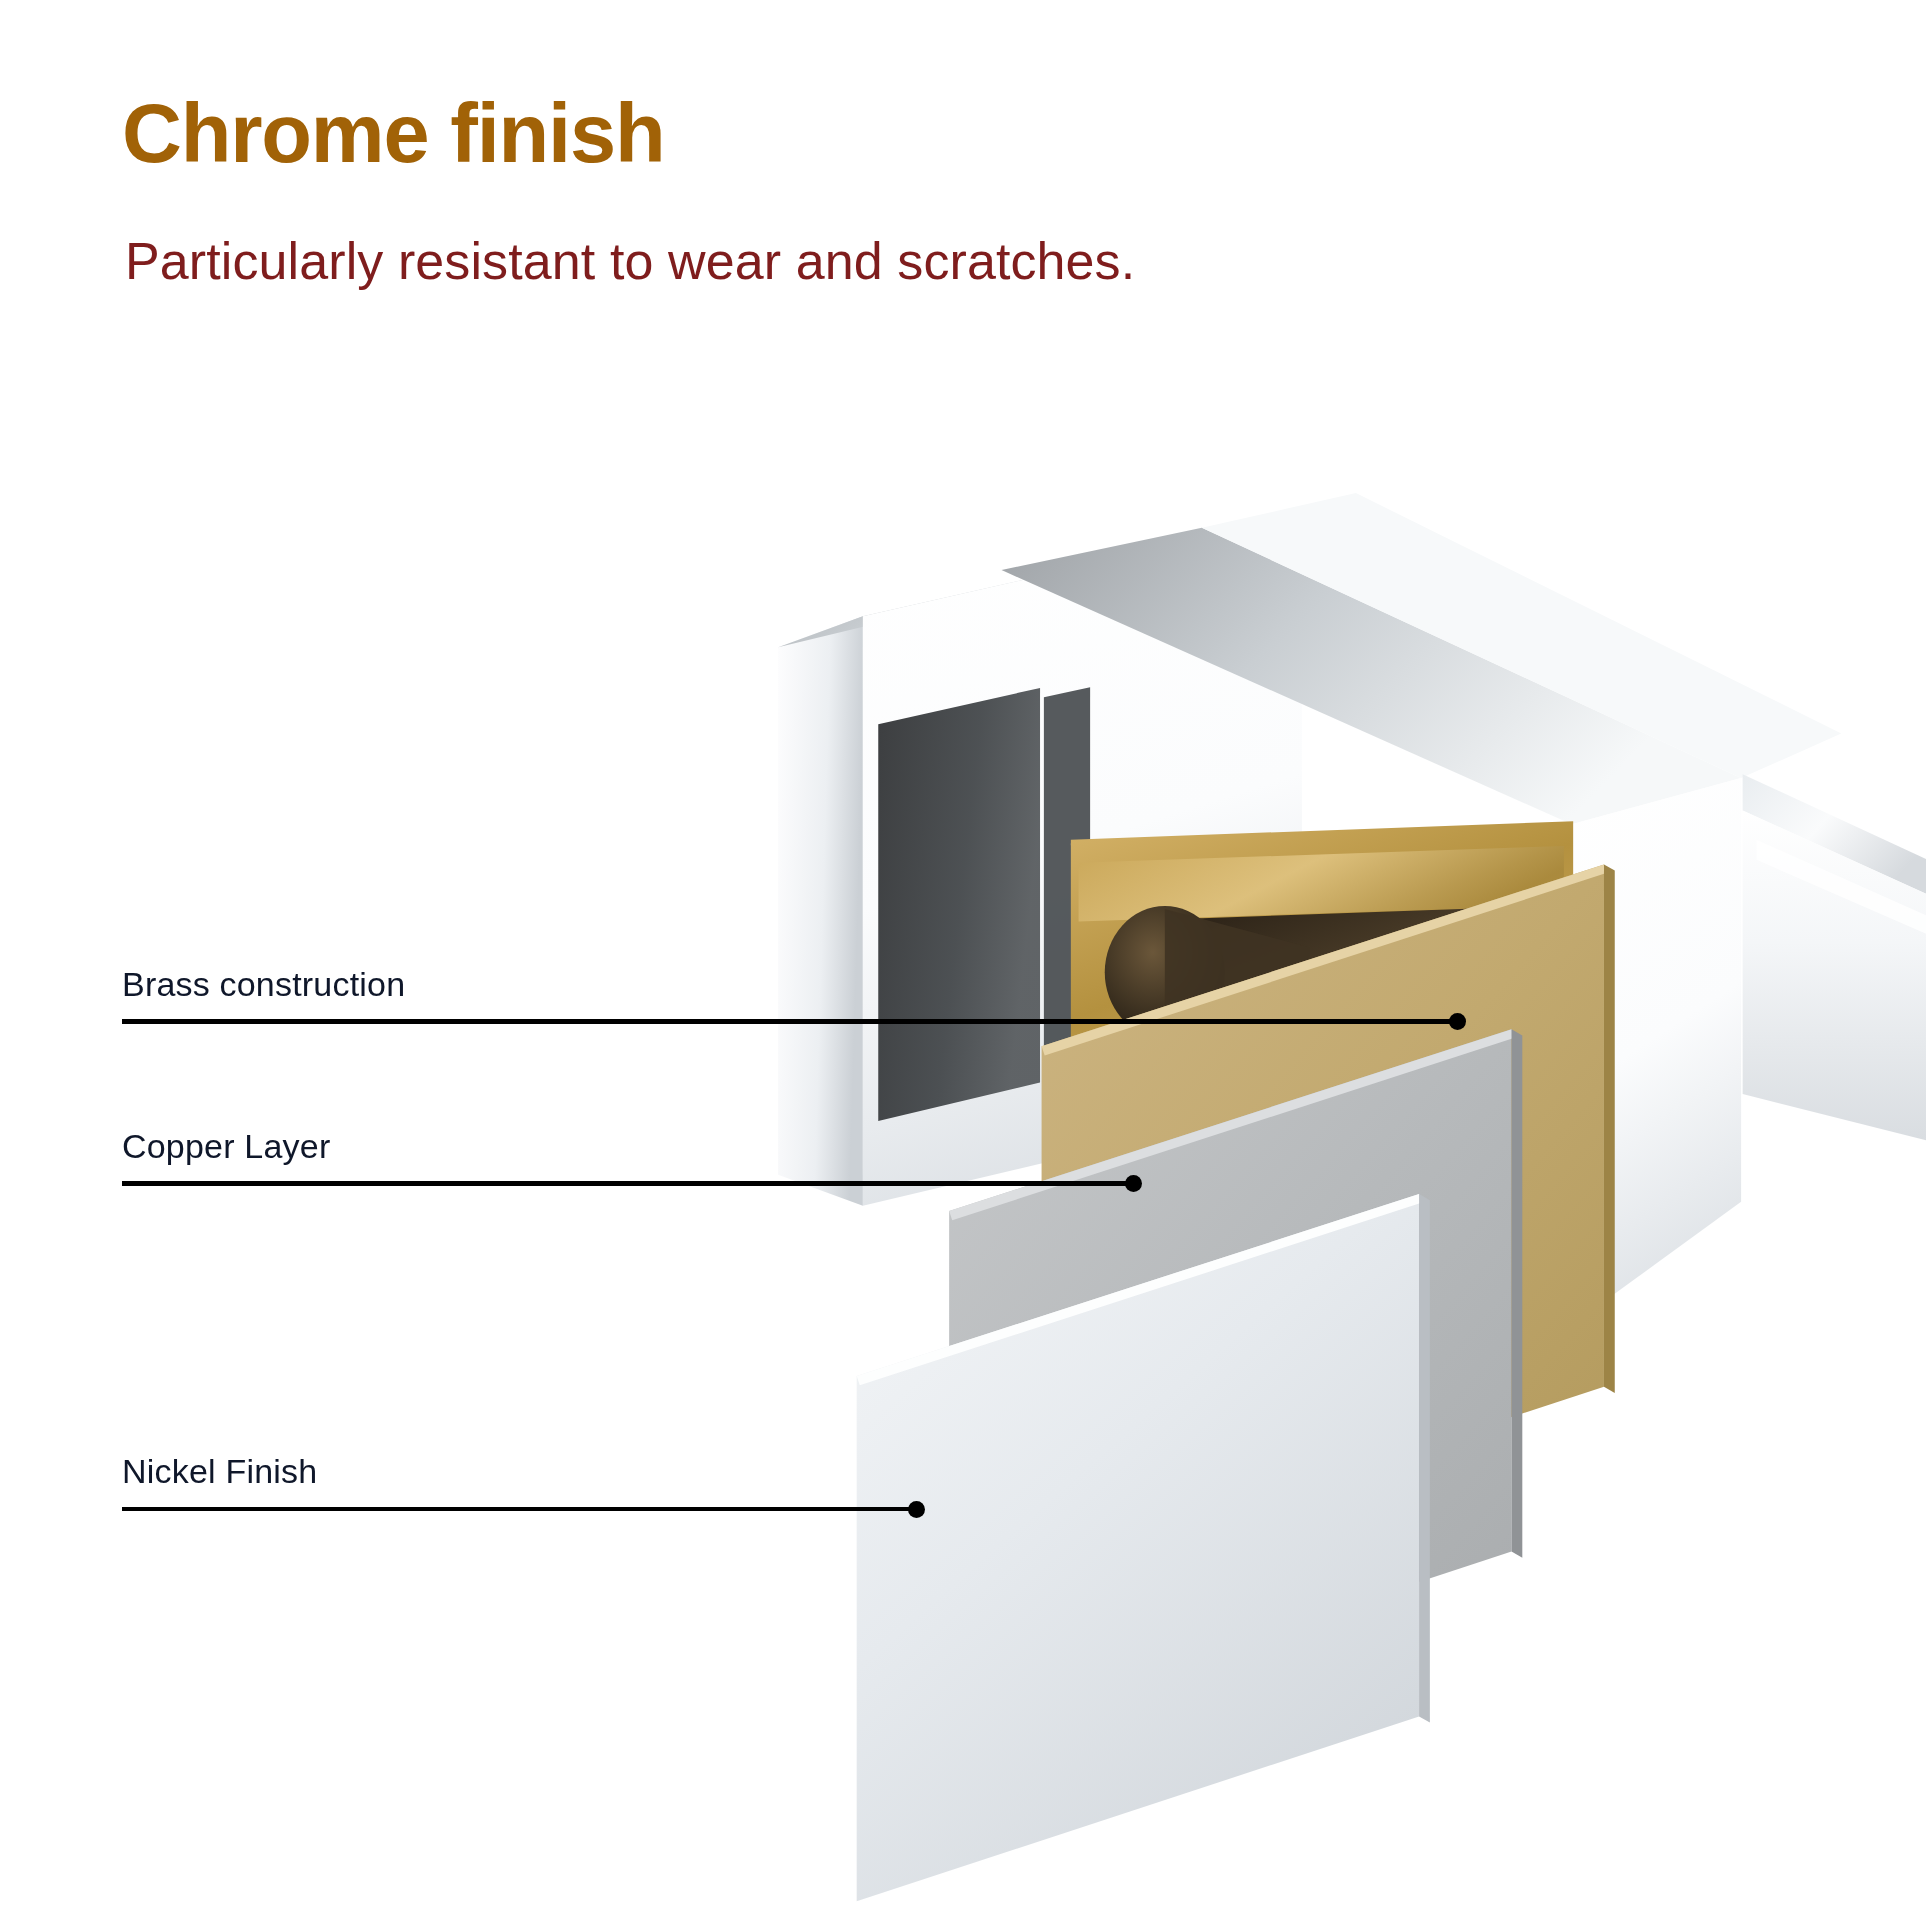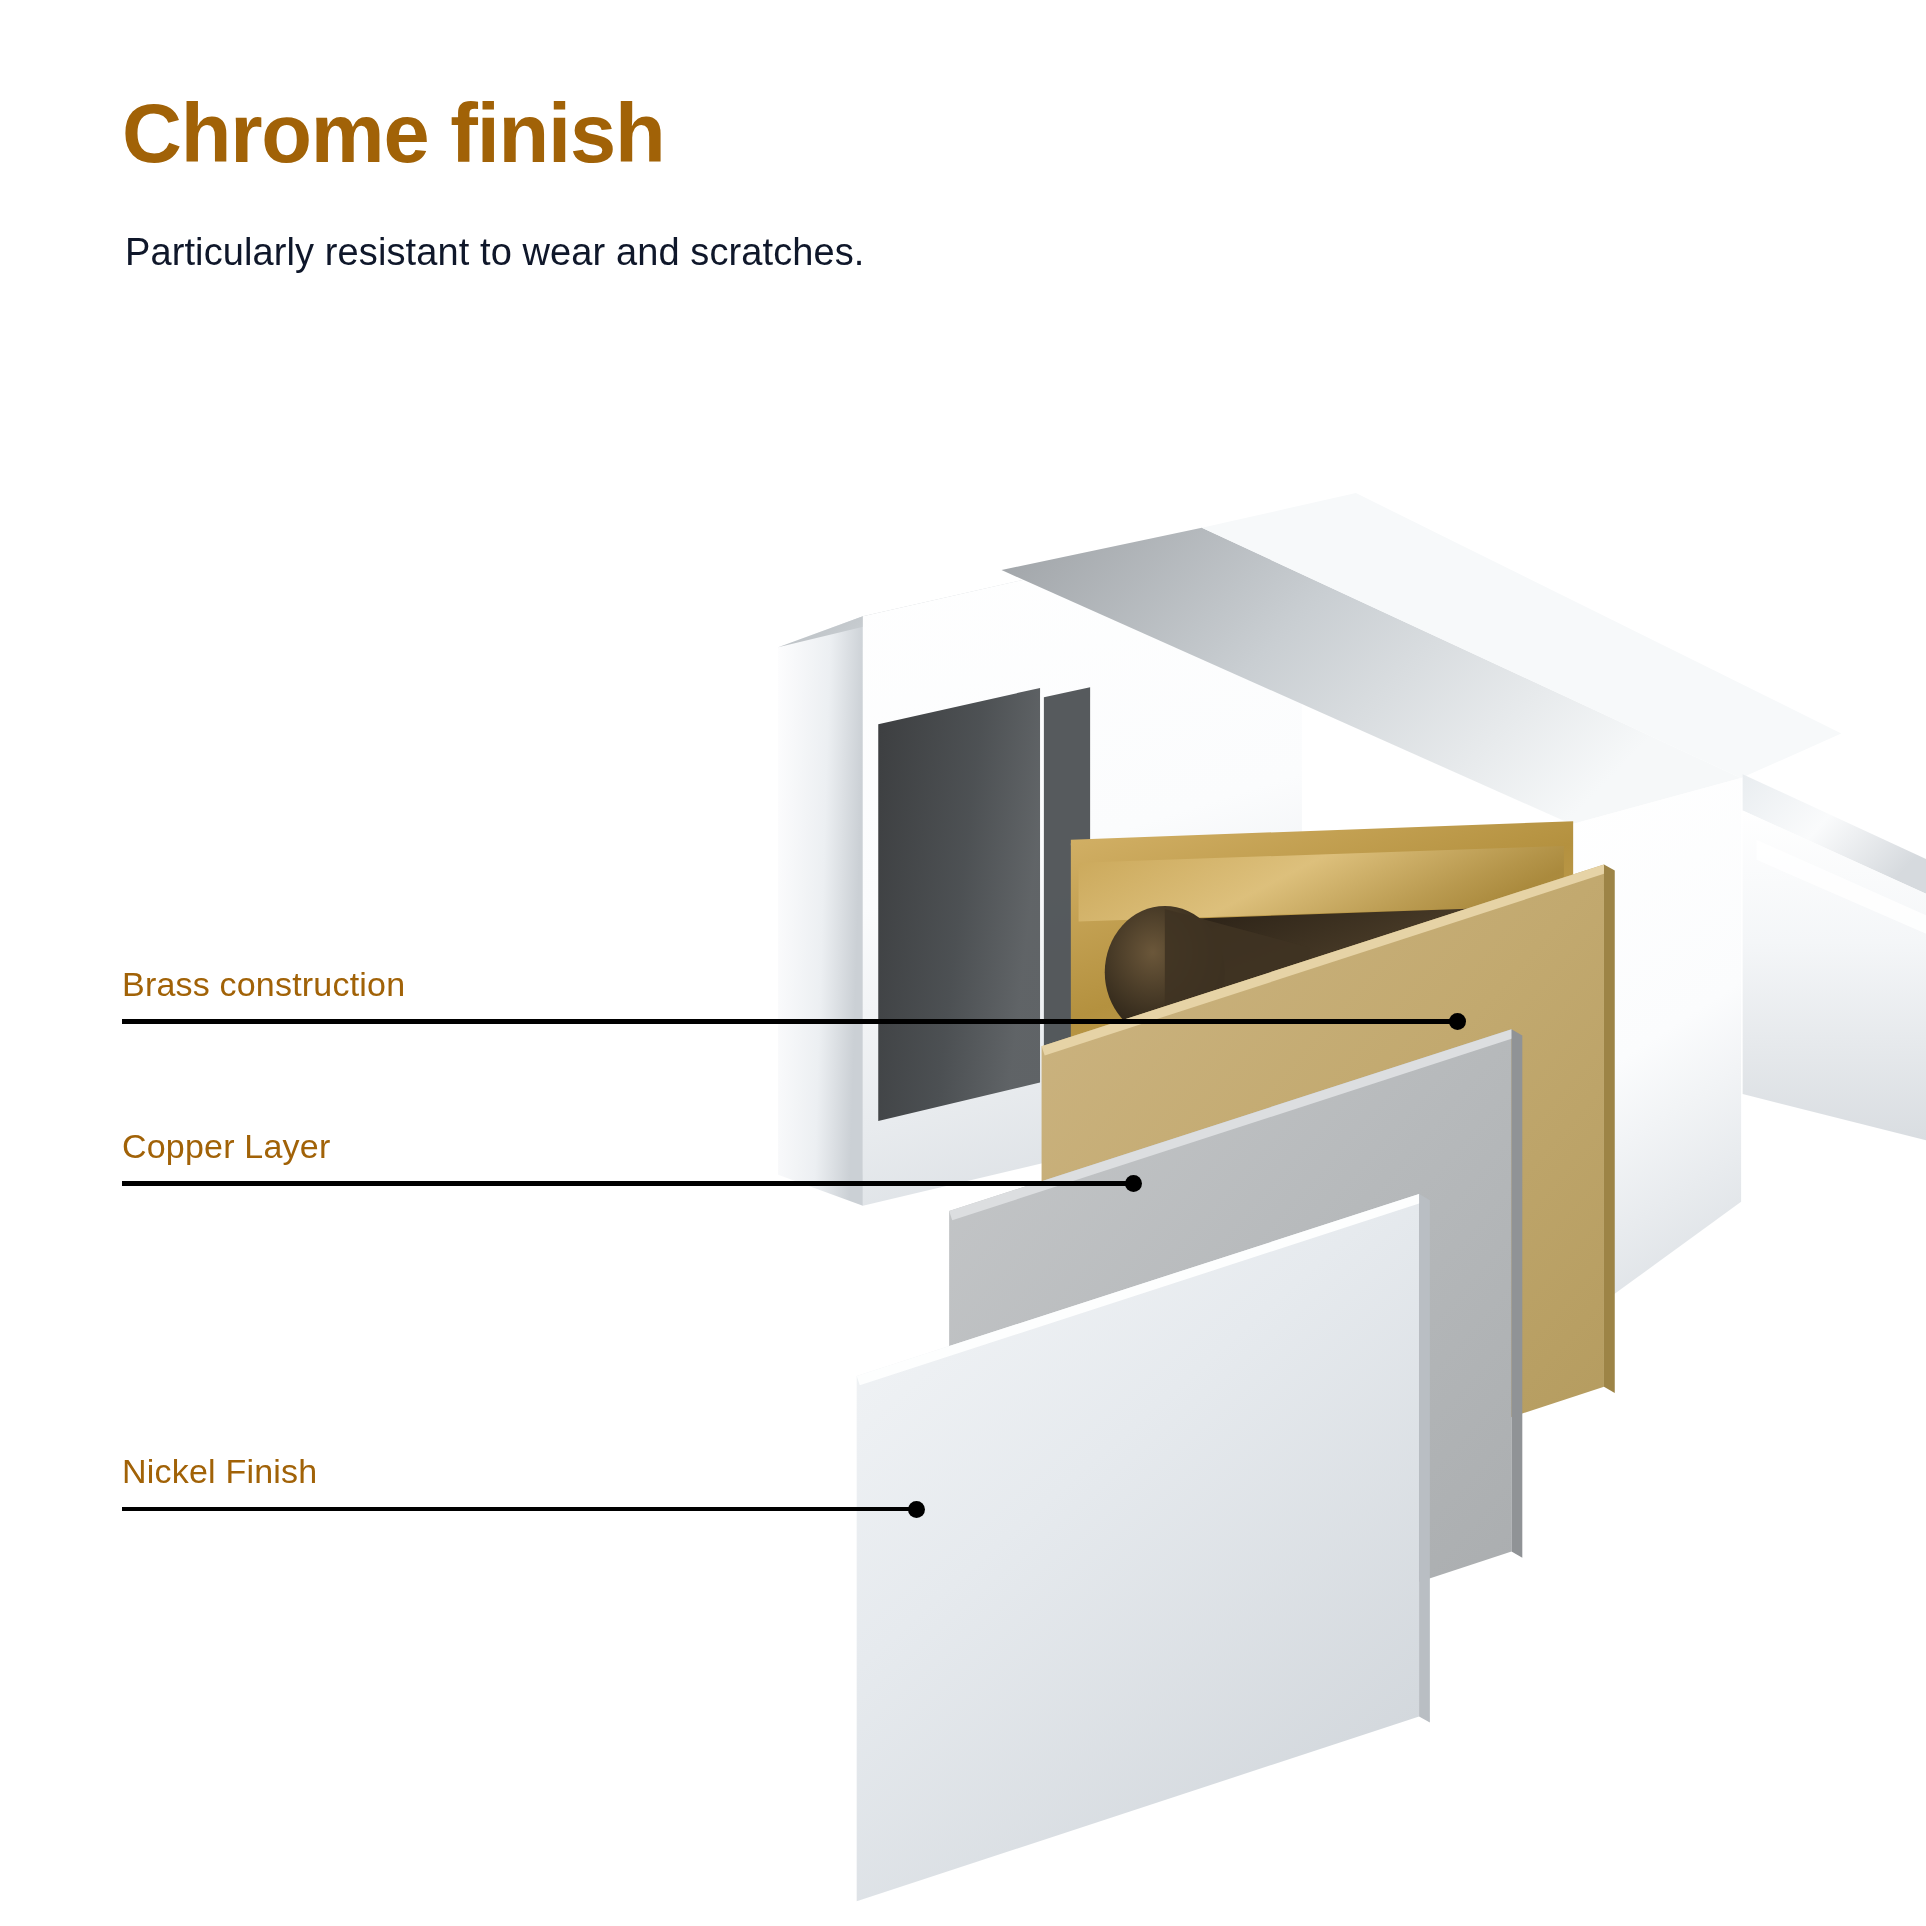"Particularly resistant to wear and" #subtitle { color: #0f172a -> #7f1d1d; font-size: 38px -> 52px }
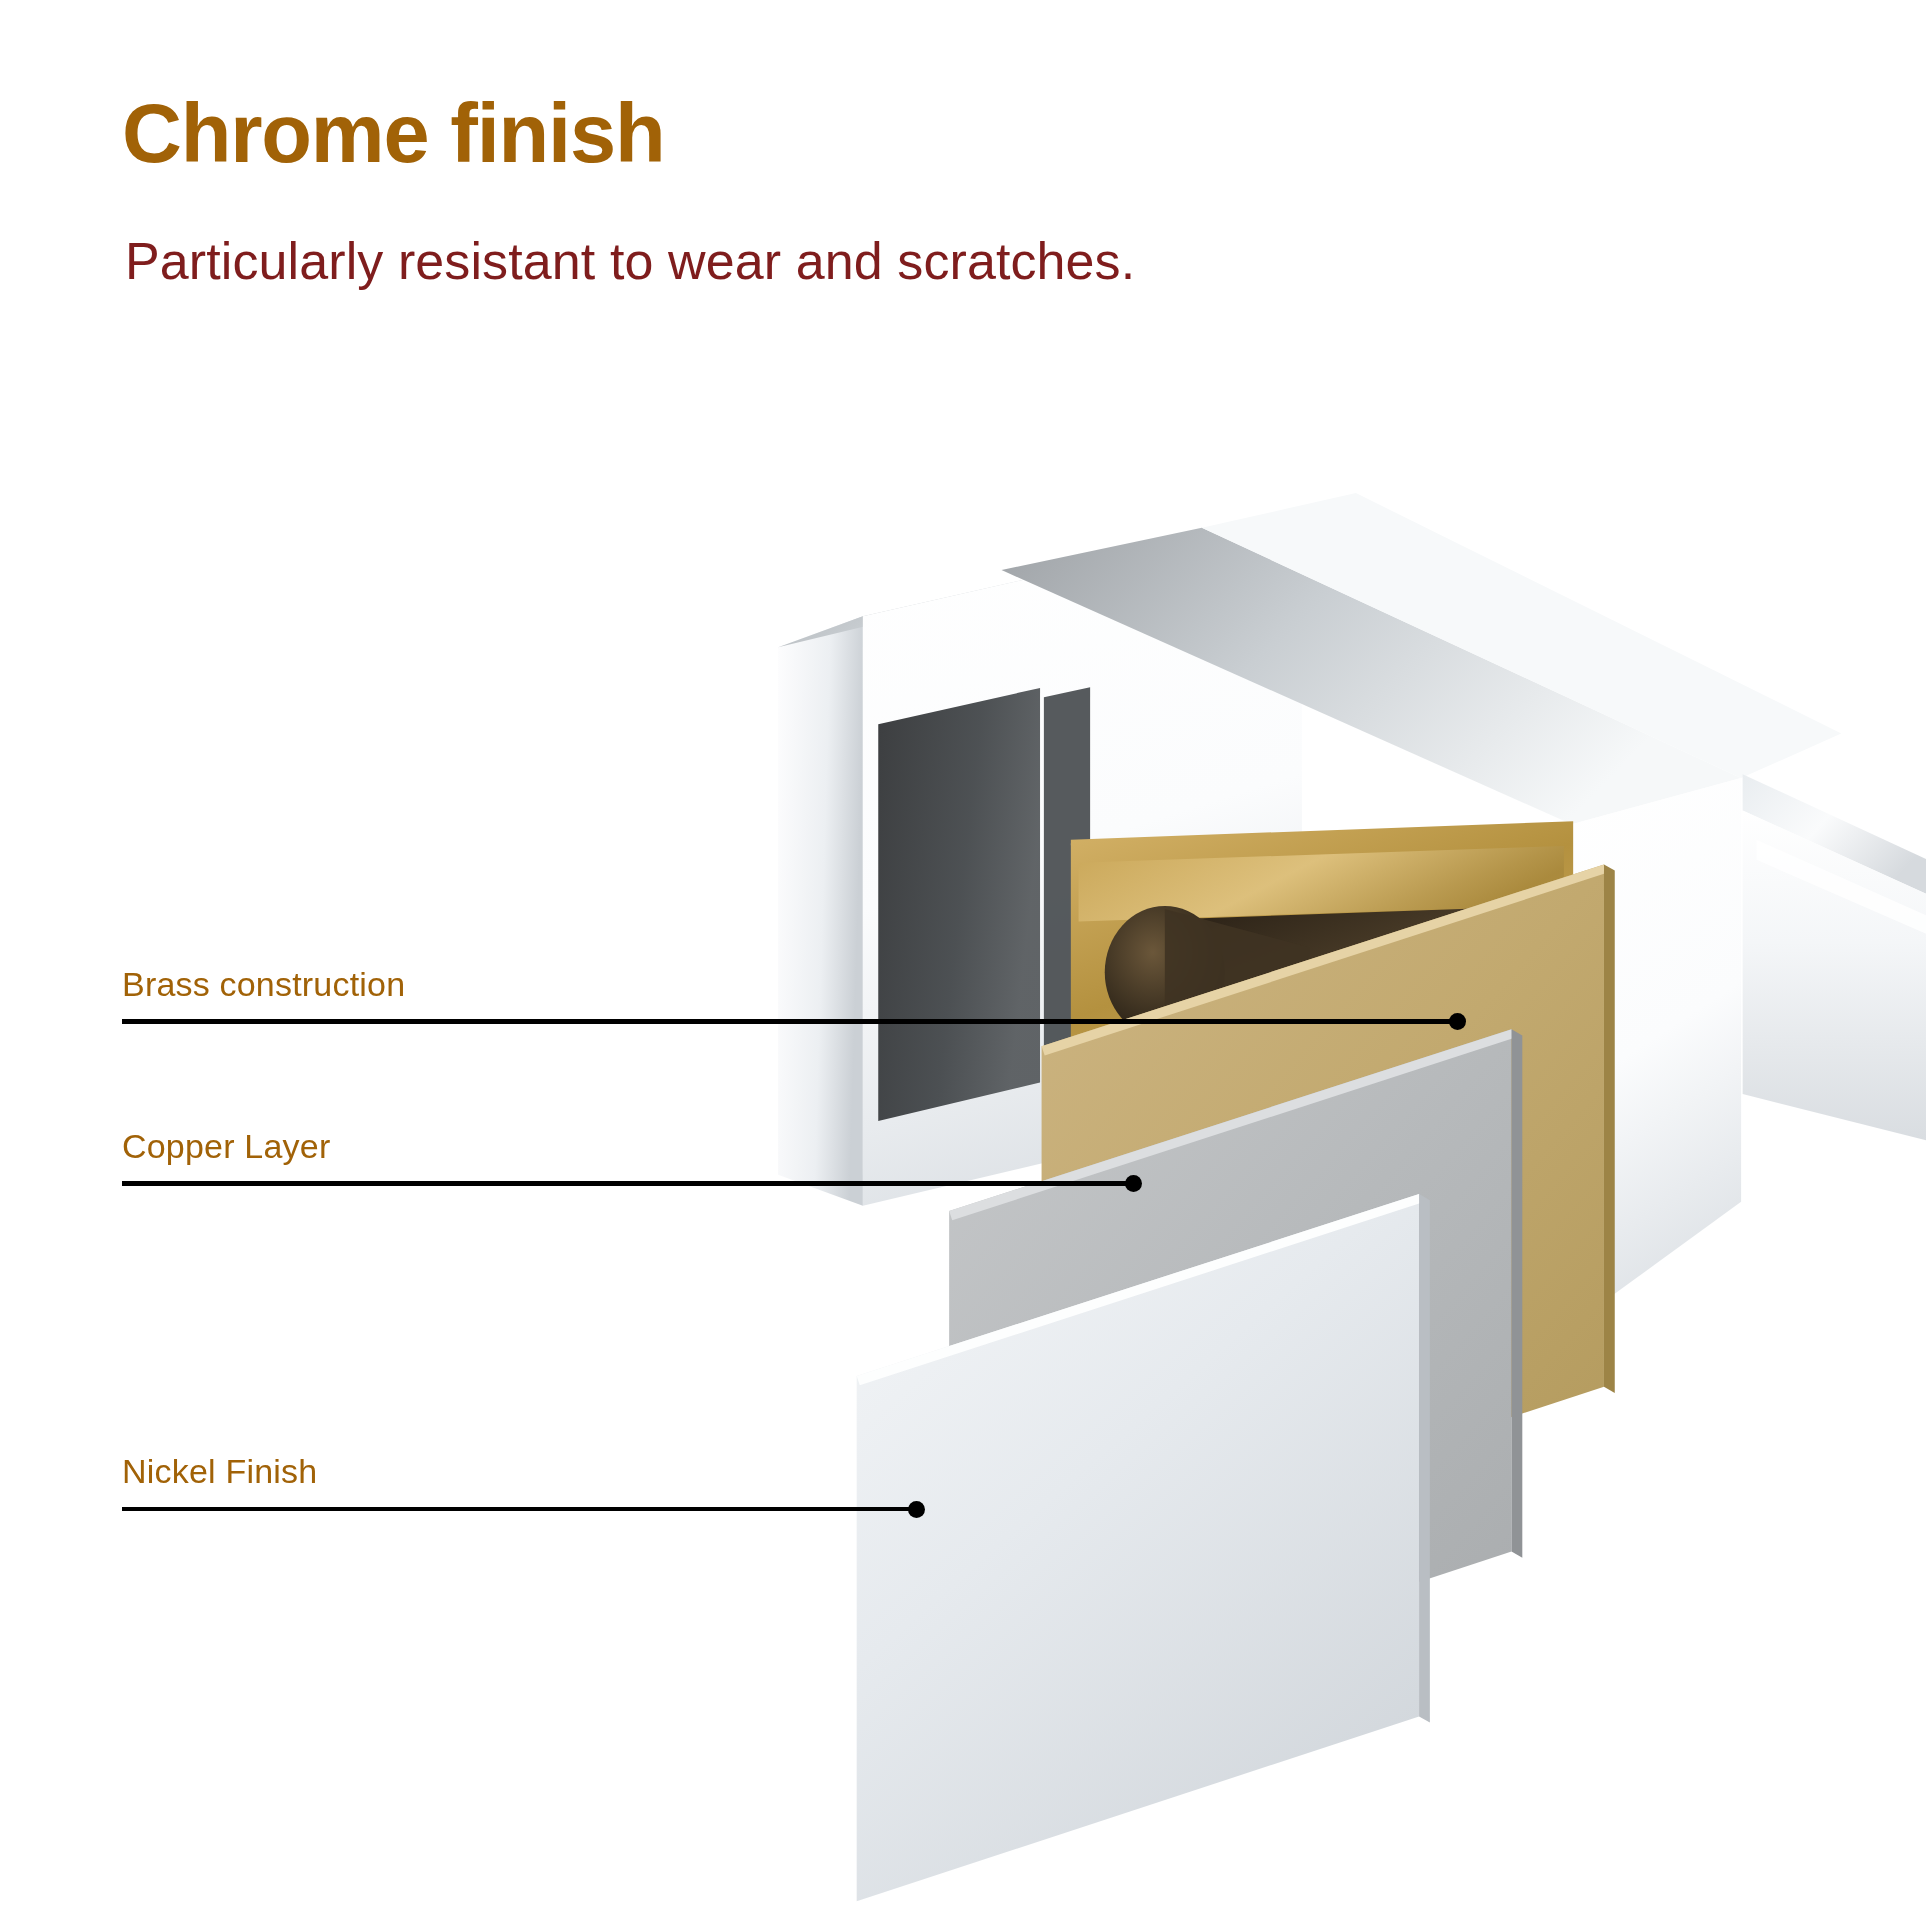"Brass construction" .callout .ctext { color: #a16207 -> #0f172a }
